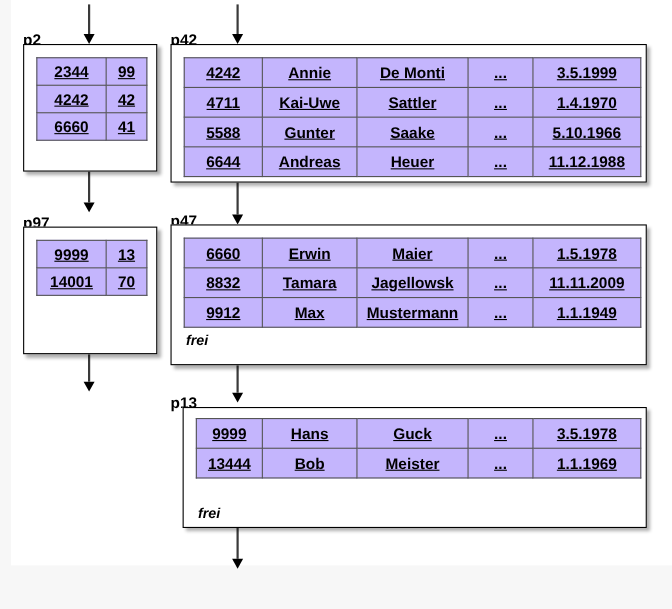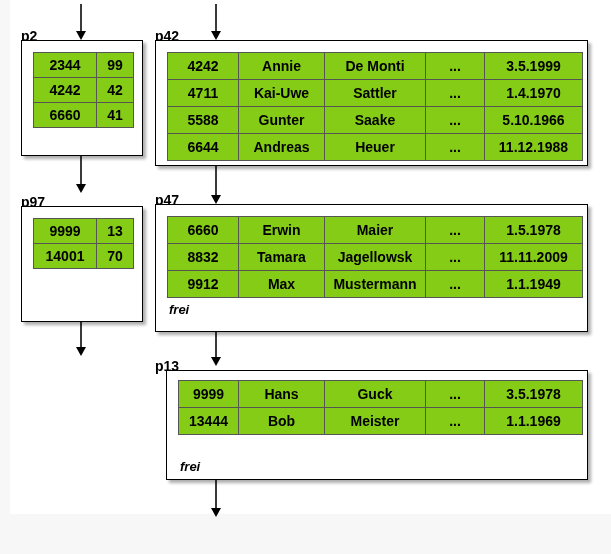"2344" table.tbl { background: #84cc16 -> #c4b5fd; text-decoration: none -> underline }
